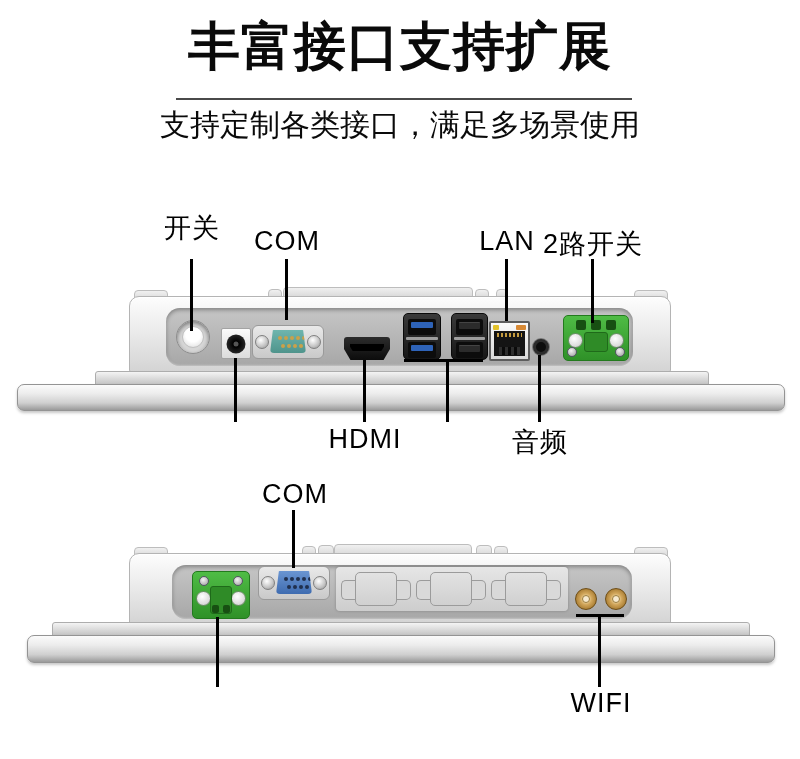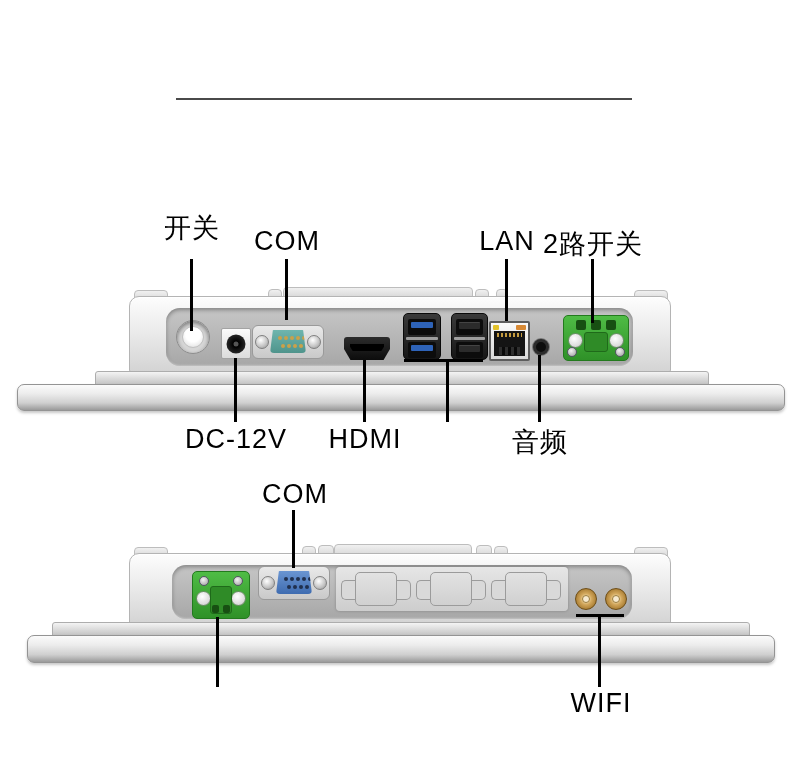"丰富接口支持扩展" div.abs { html: none -> <div>丰富接口支持扩展</div> }
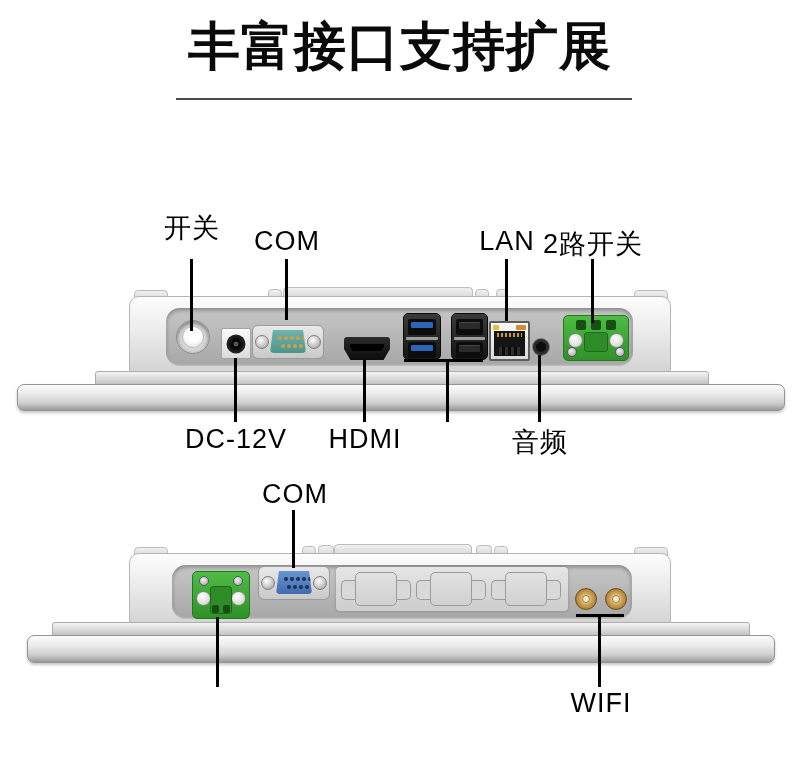"支持定制各类接口，满足多场景使用" div.abs { html: none -> <div>支持定制各类接口，满足多场景使用</div> }
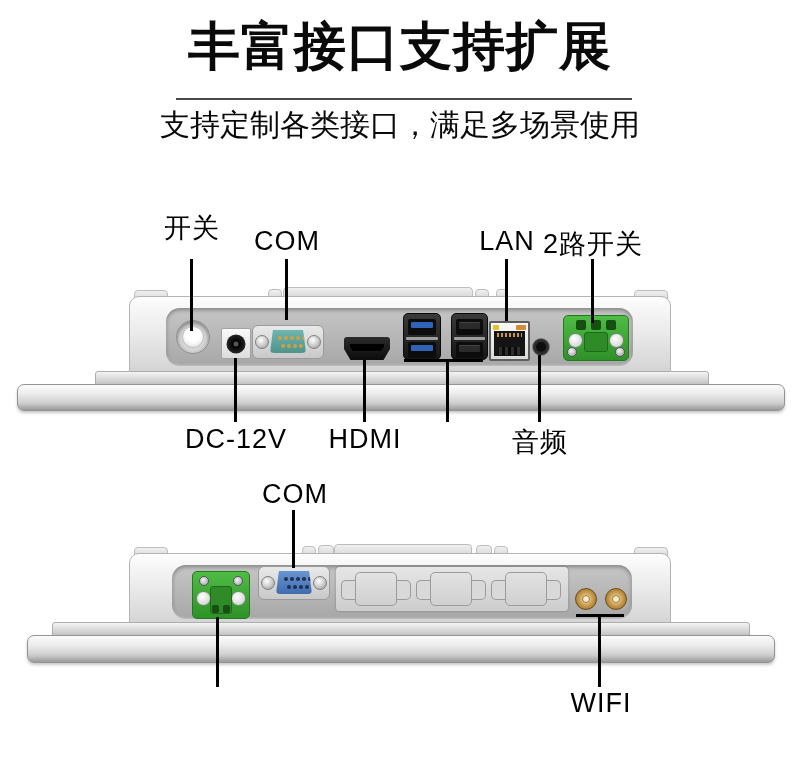"DC-12V" div.abs { html: <div>DC-12V</div> -> none }
